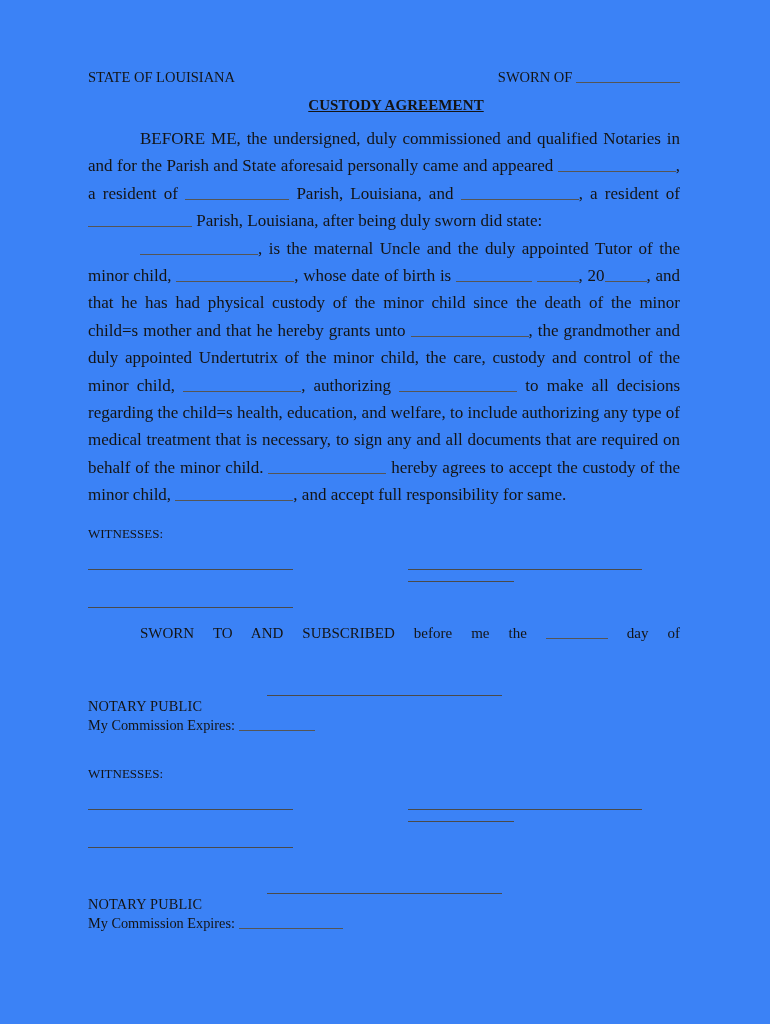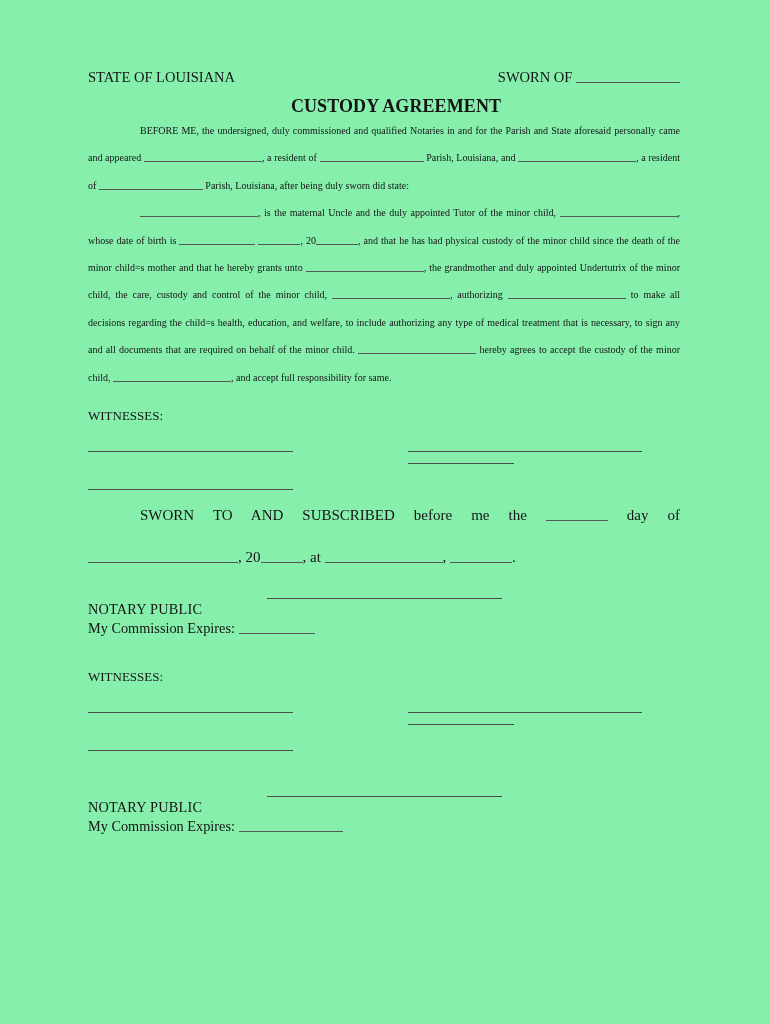"STATE OF LOUISIANA" .page { background: #86efac -> #3b82f6 }
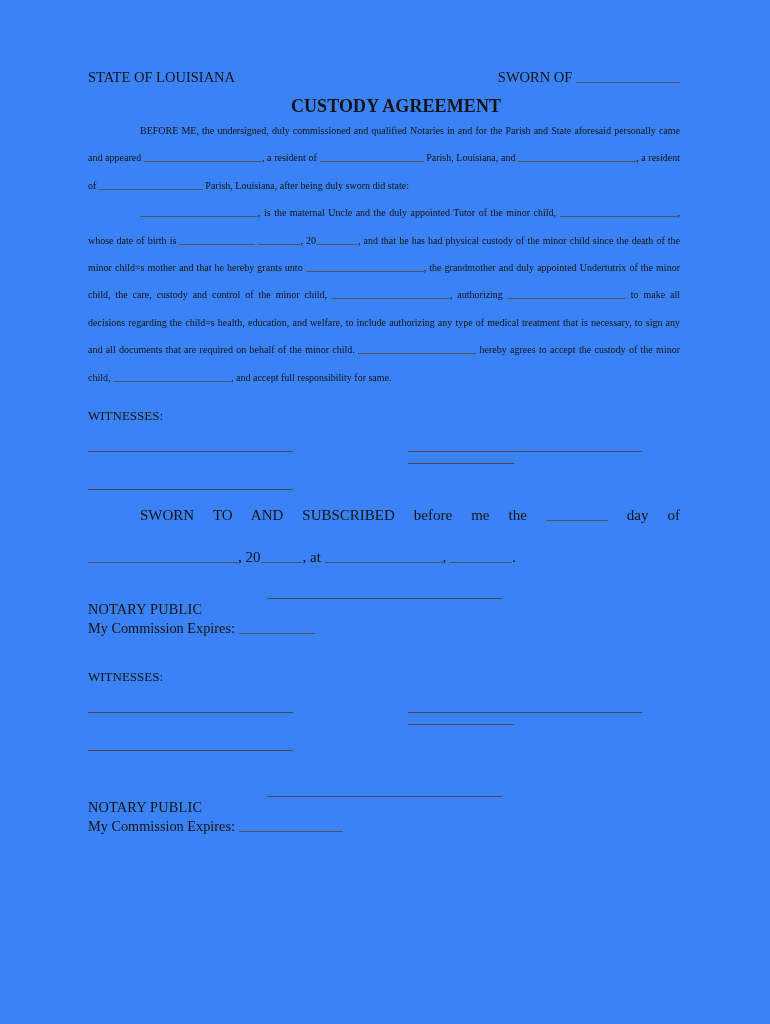"CUSTODY AGREEMENT" .doc-title { font-size: 18px -> 15px; text-decoration: none -> underline }
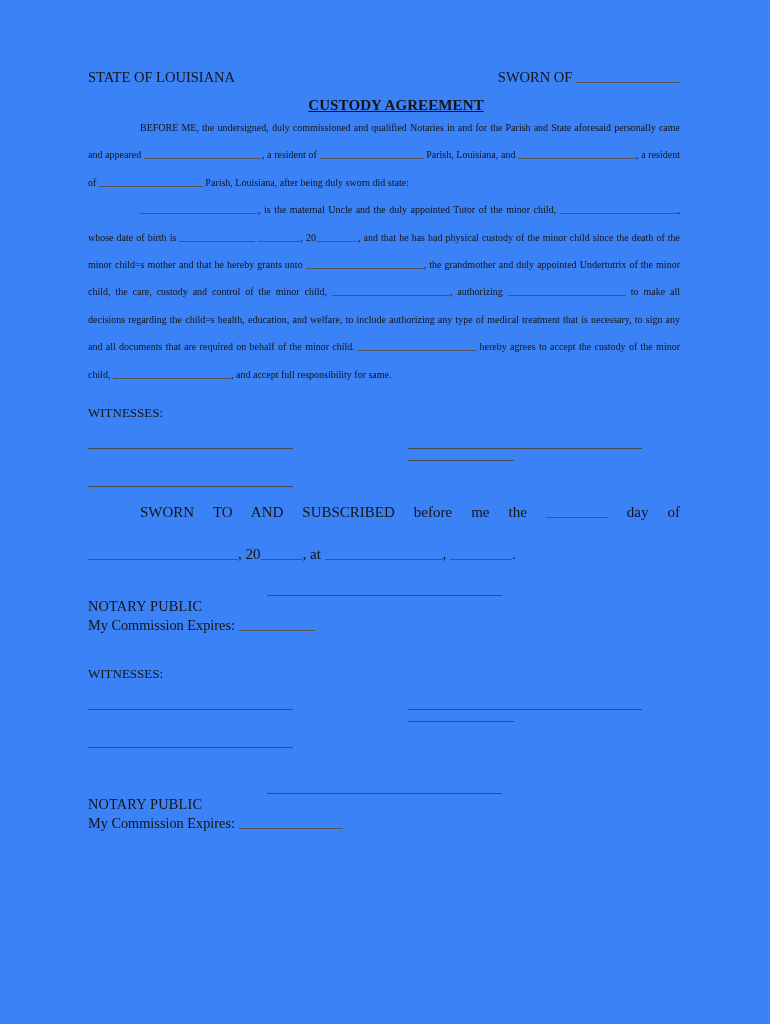"BEFORE ME, the undersigned, duly" .body-block { font-size: 10px -> 17px; margin-top: none -> 11px }
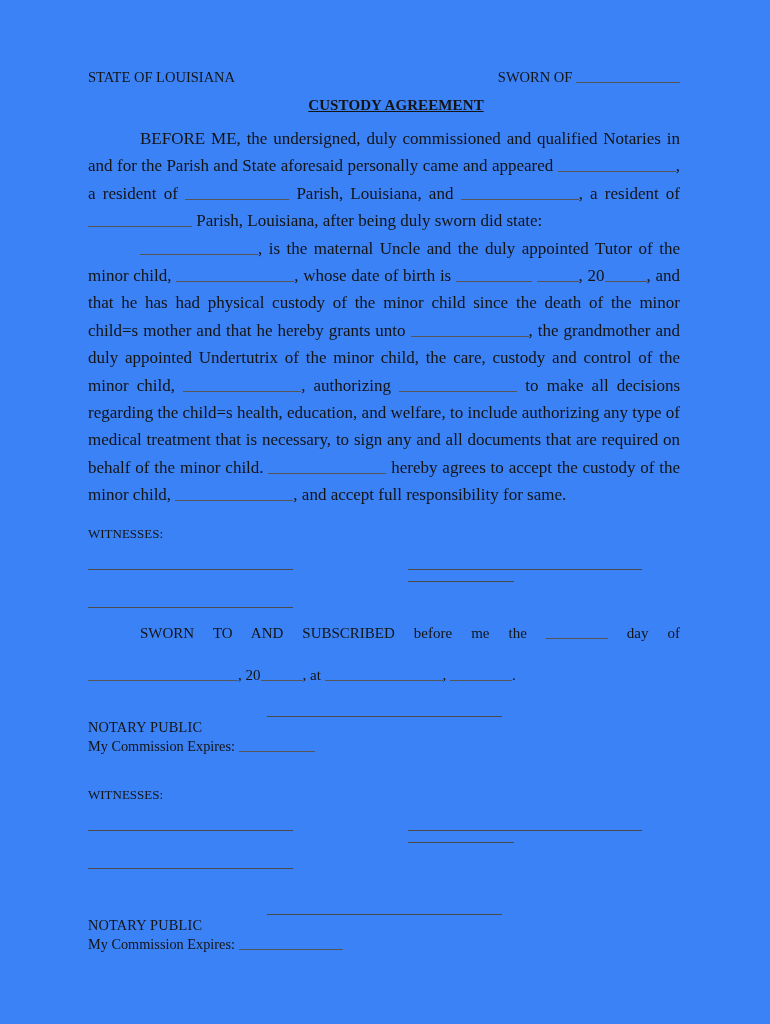", 20 , at ," p.sworn-line-2 { html: <p><span></span><span>, 20</span><span></span><span>, at</span> <span></span><span>,</span> <span></span><span>.</span></p> -> none }
